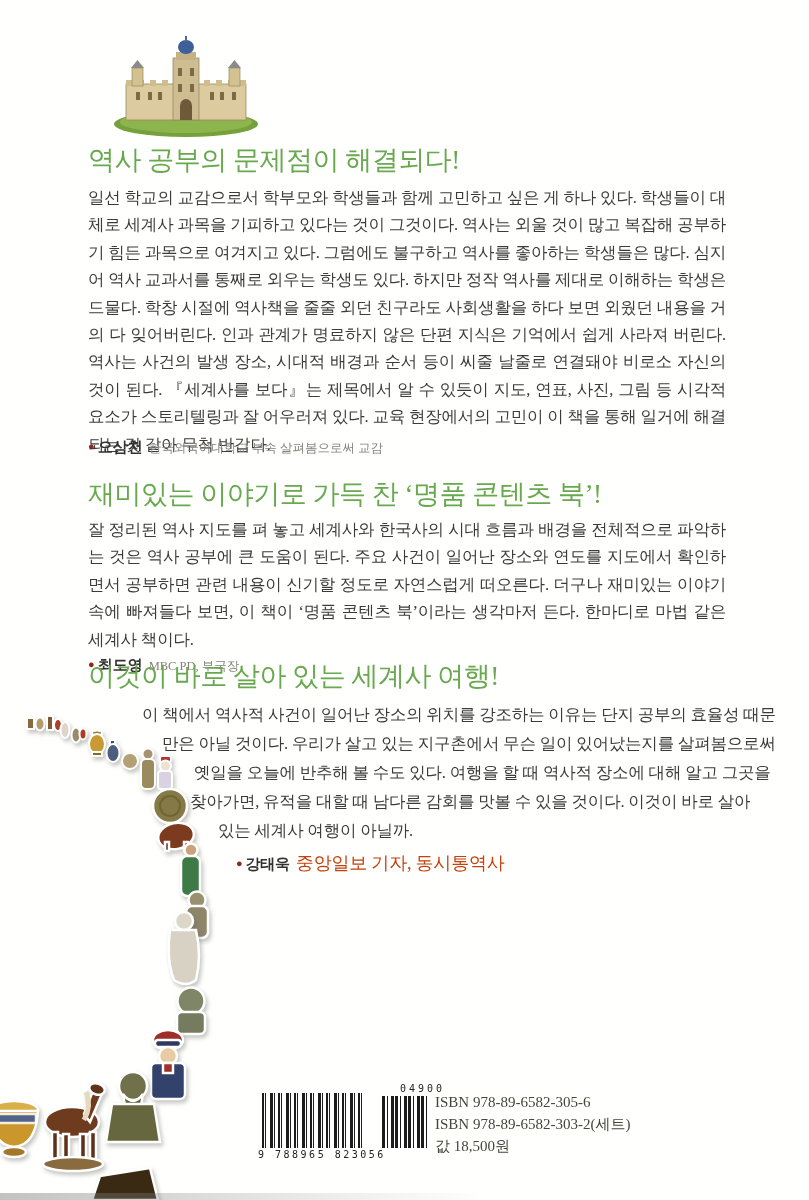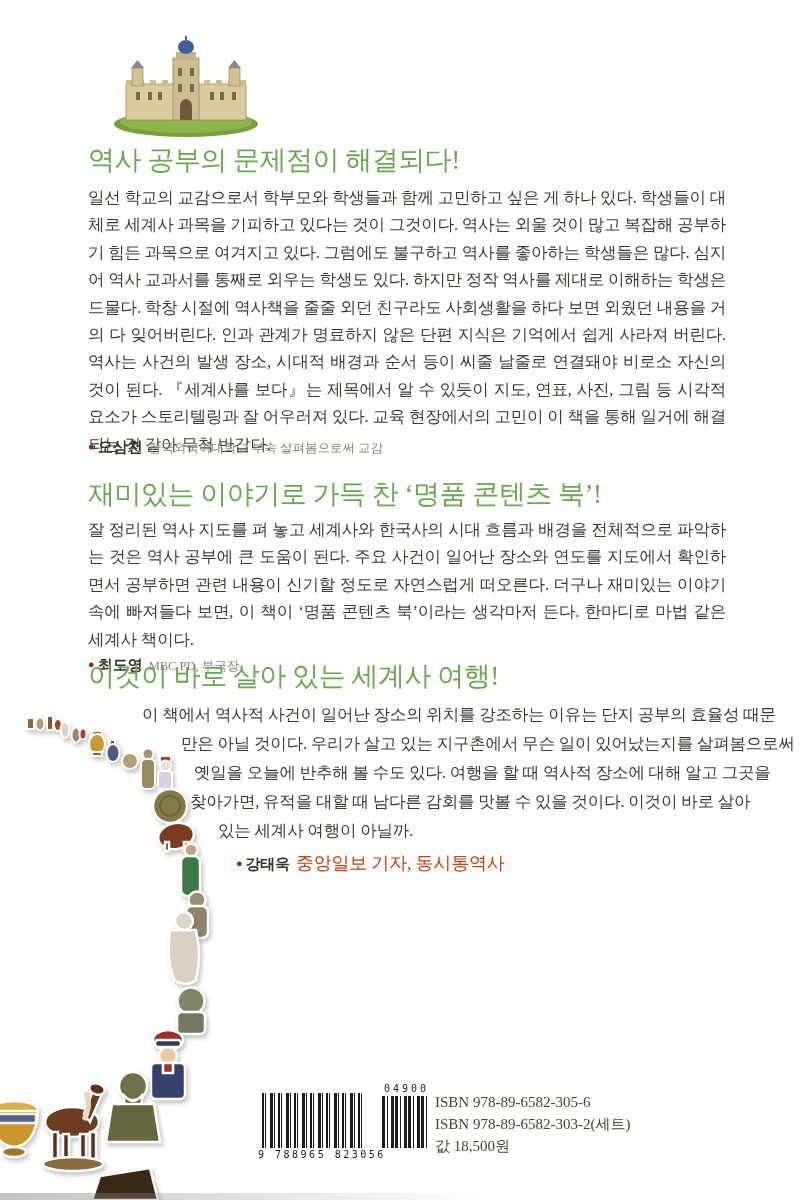"만은 아닐 것이다. 우리가 살고" .p3 .ln.i1 { margin-left: 39px -> 20px }
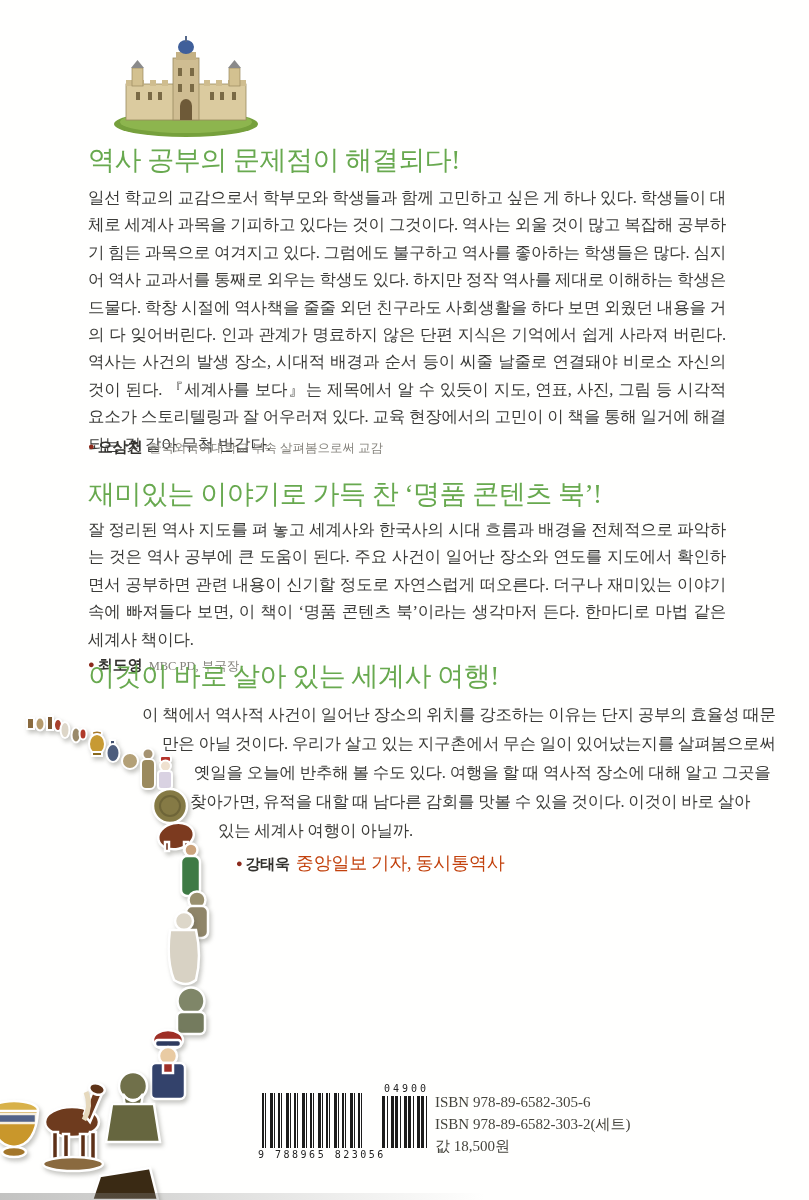"04900" .bc-addon-digits { left: 122px -> 138px }
